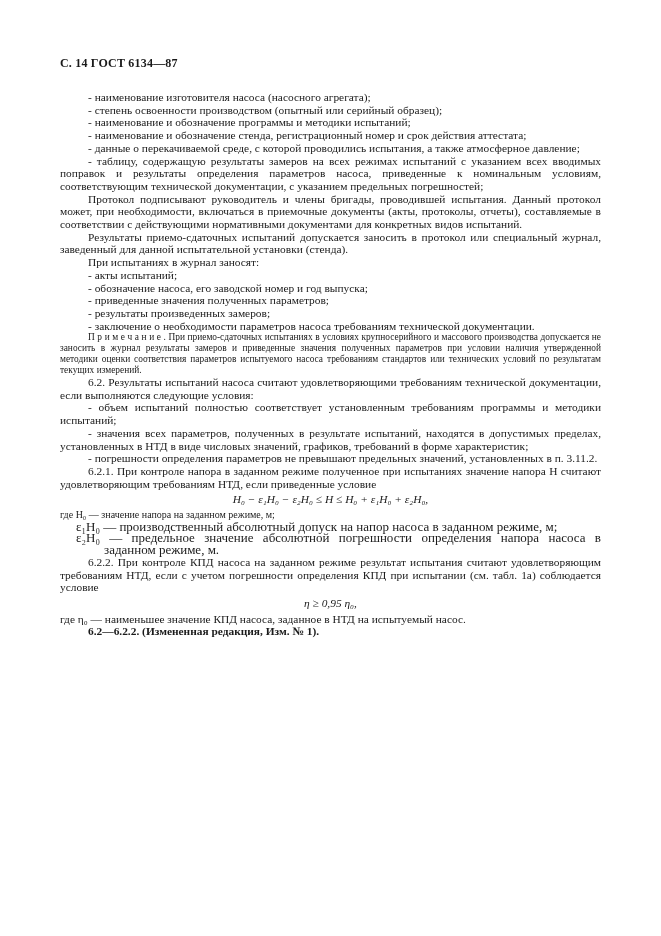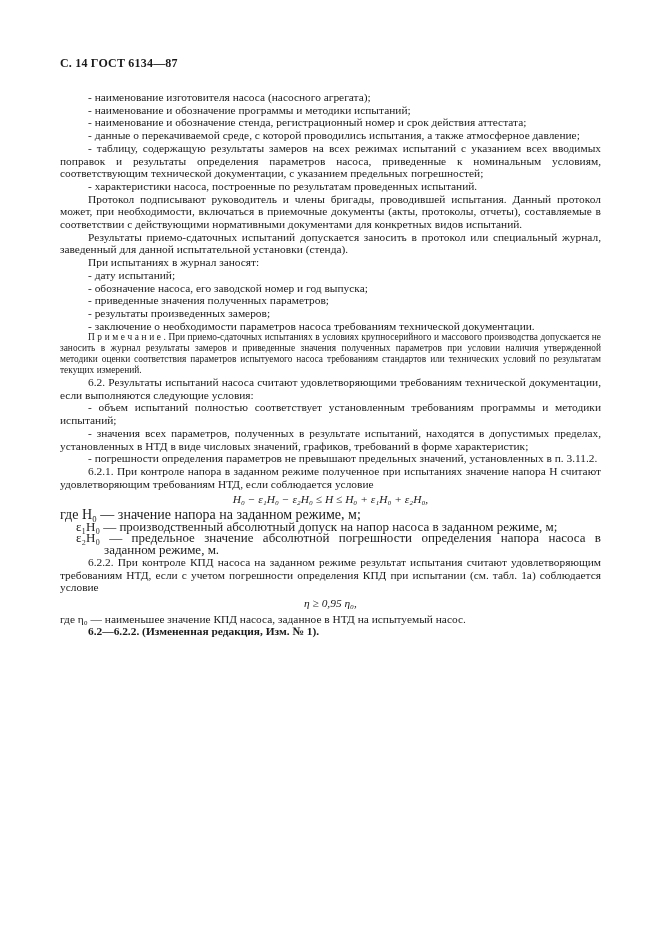"- степень освоенности производством" div.para { html: none -> <div>- степень освоенности производством (опытный или серийный образец);</div> }
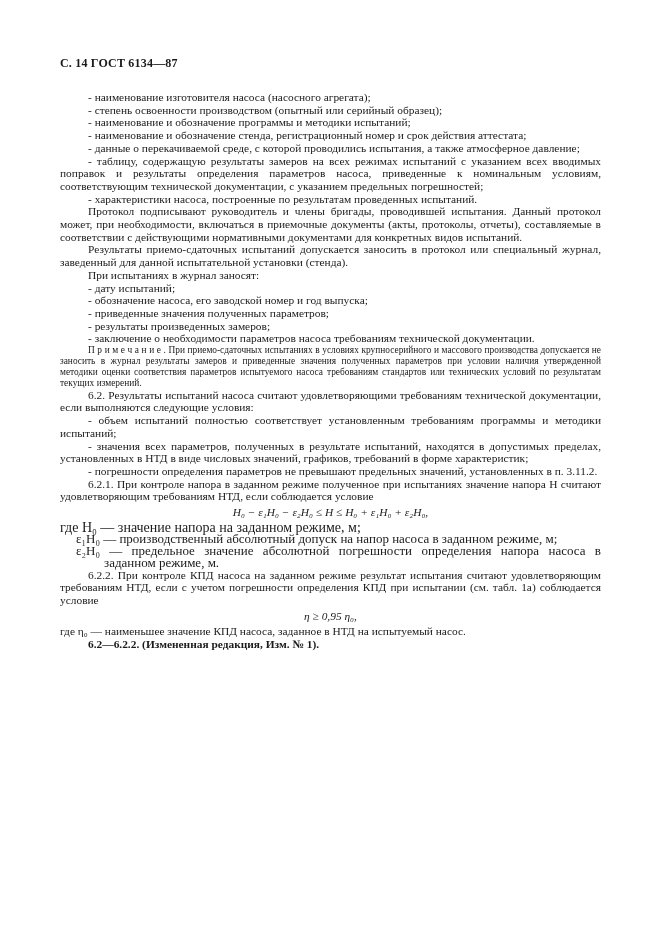"- характеристики насоса, построенные по" div.para { html: <div>- характеристики насоса, построенные по результатам проведенных испытаний.</div> -> none }
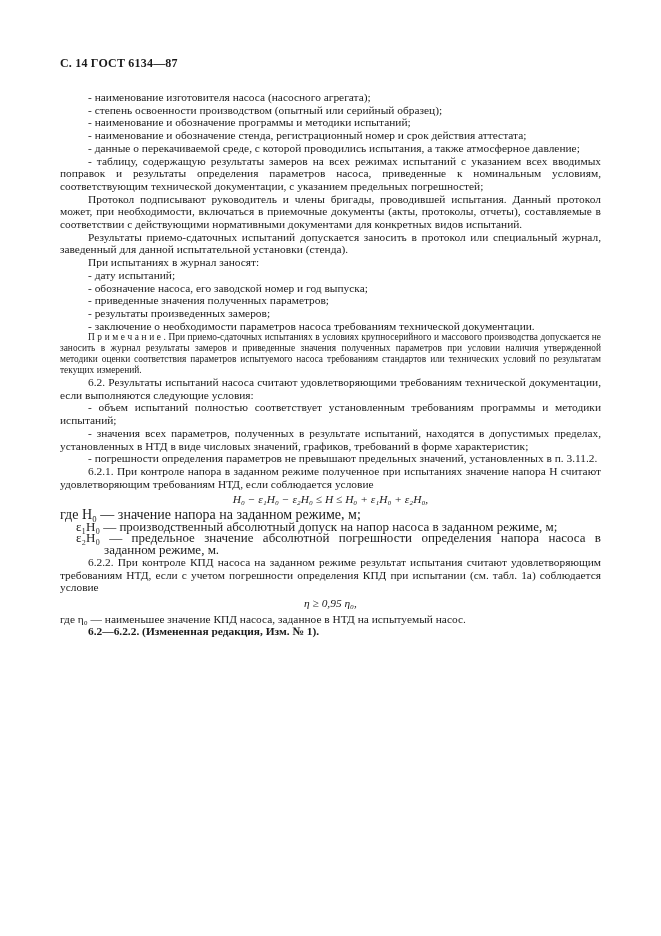"- дату испытаний;" div.para { text: дату -> акты }
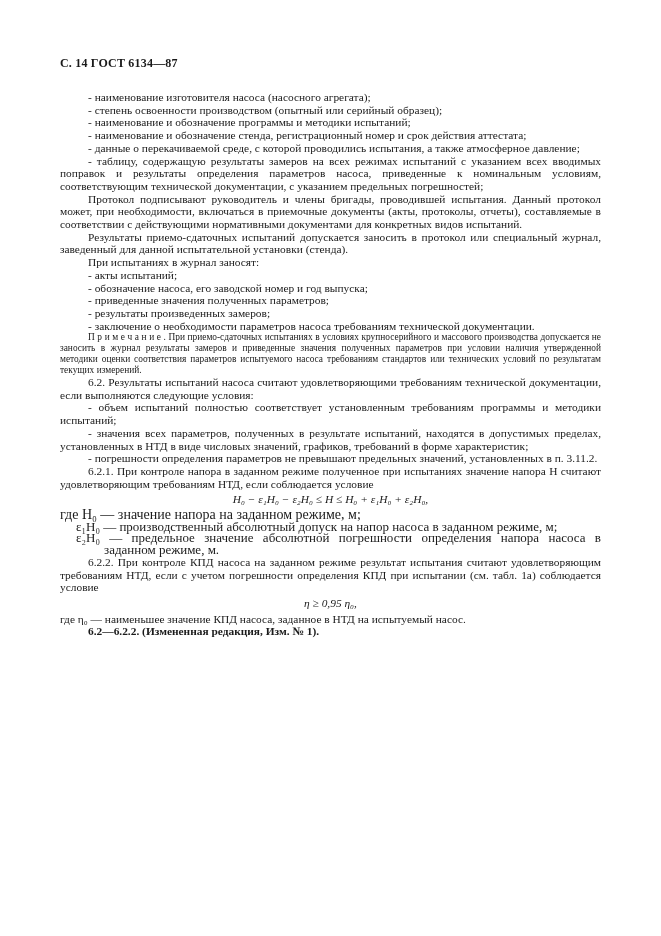"6.2.1. При контроле напора в" div.para { text: соблюдается -> приведенные }
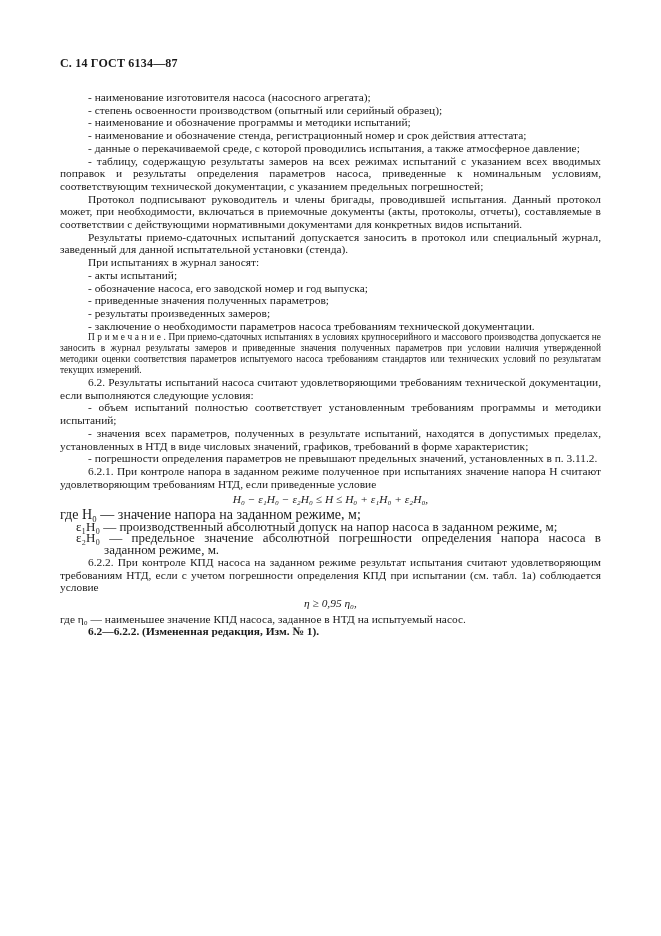"где Н₀ — значение напора" .def-lead { font-size: 14px -> 10px }
